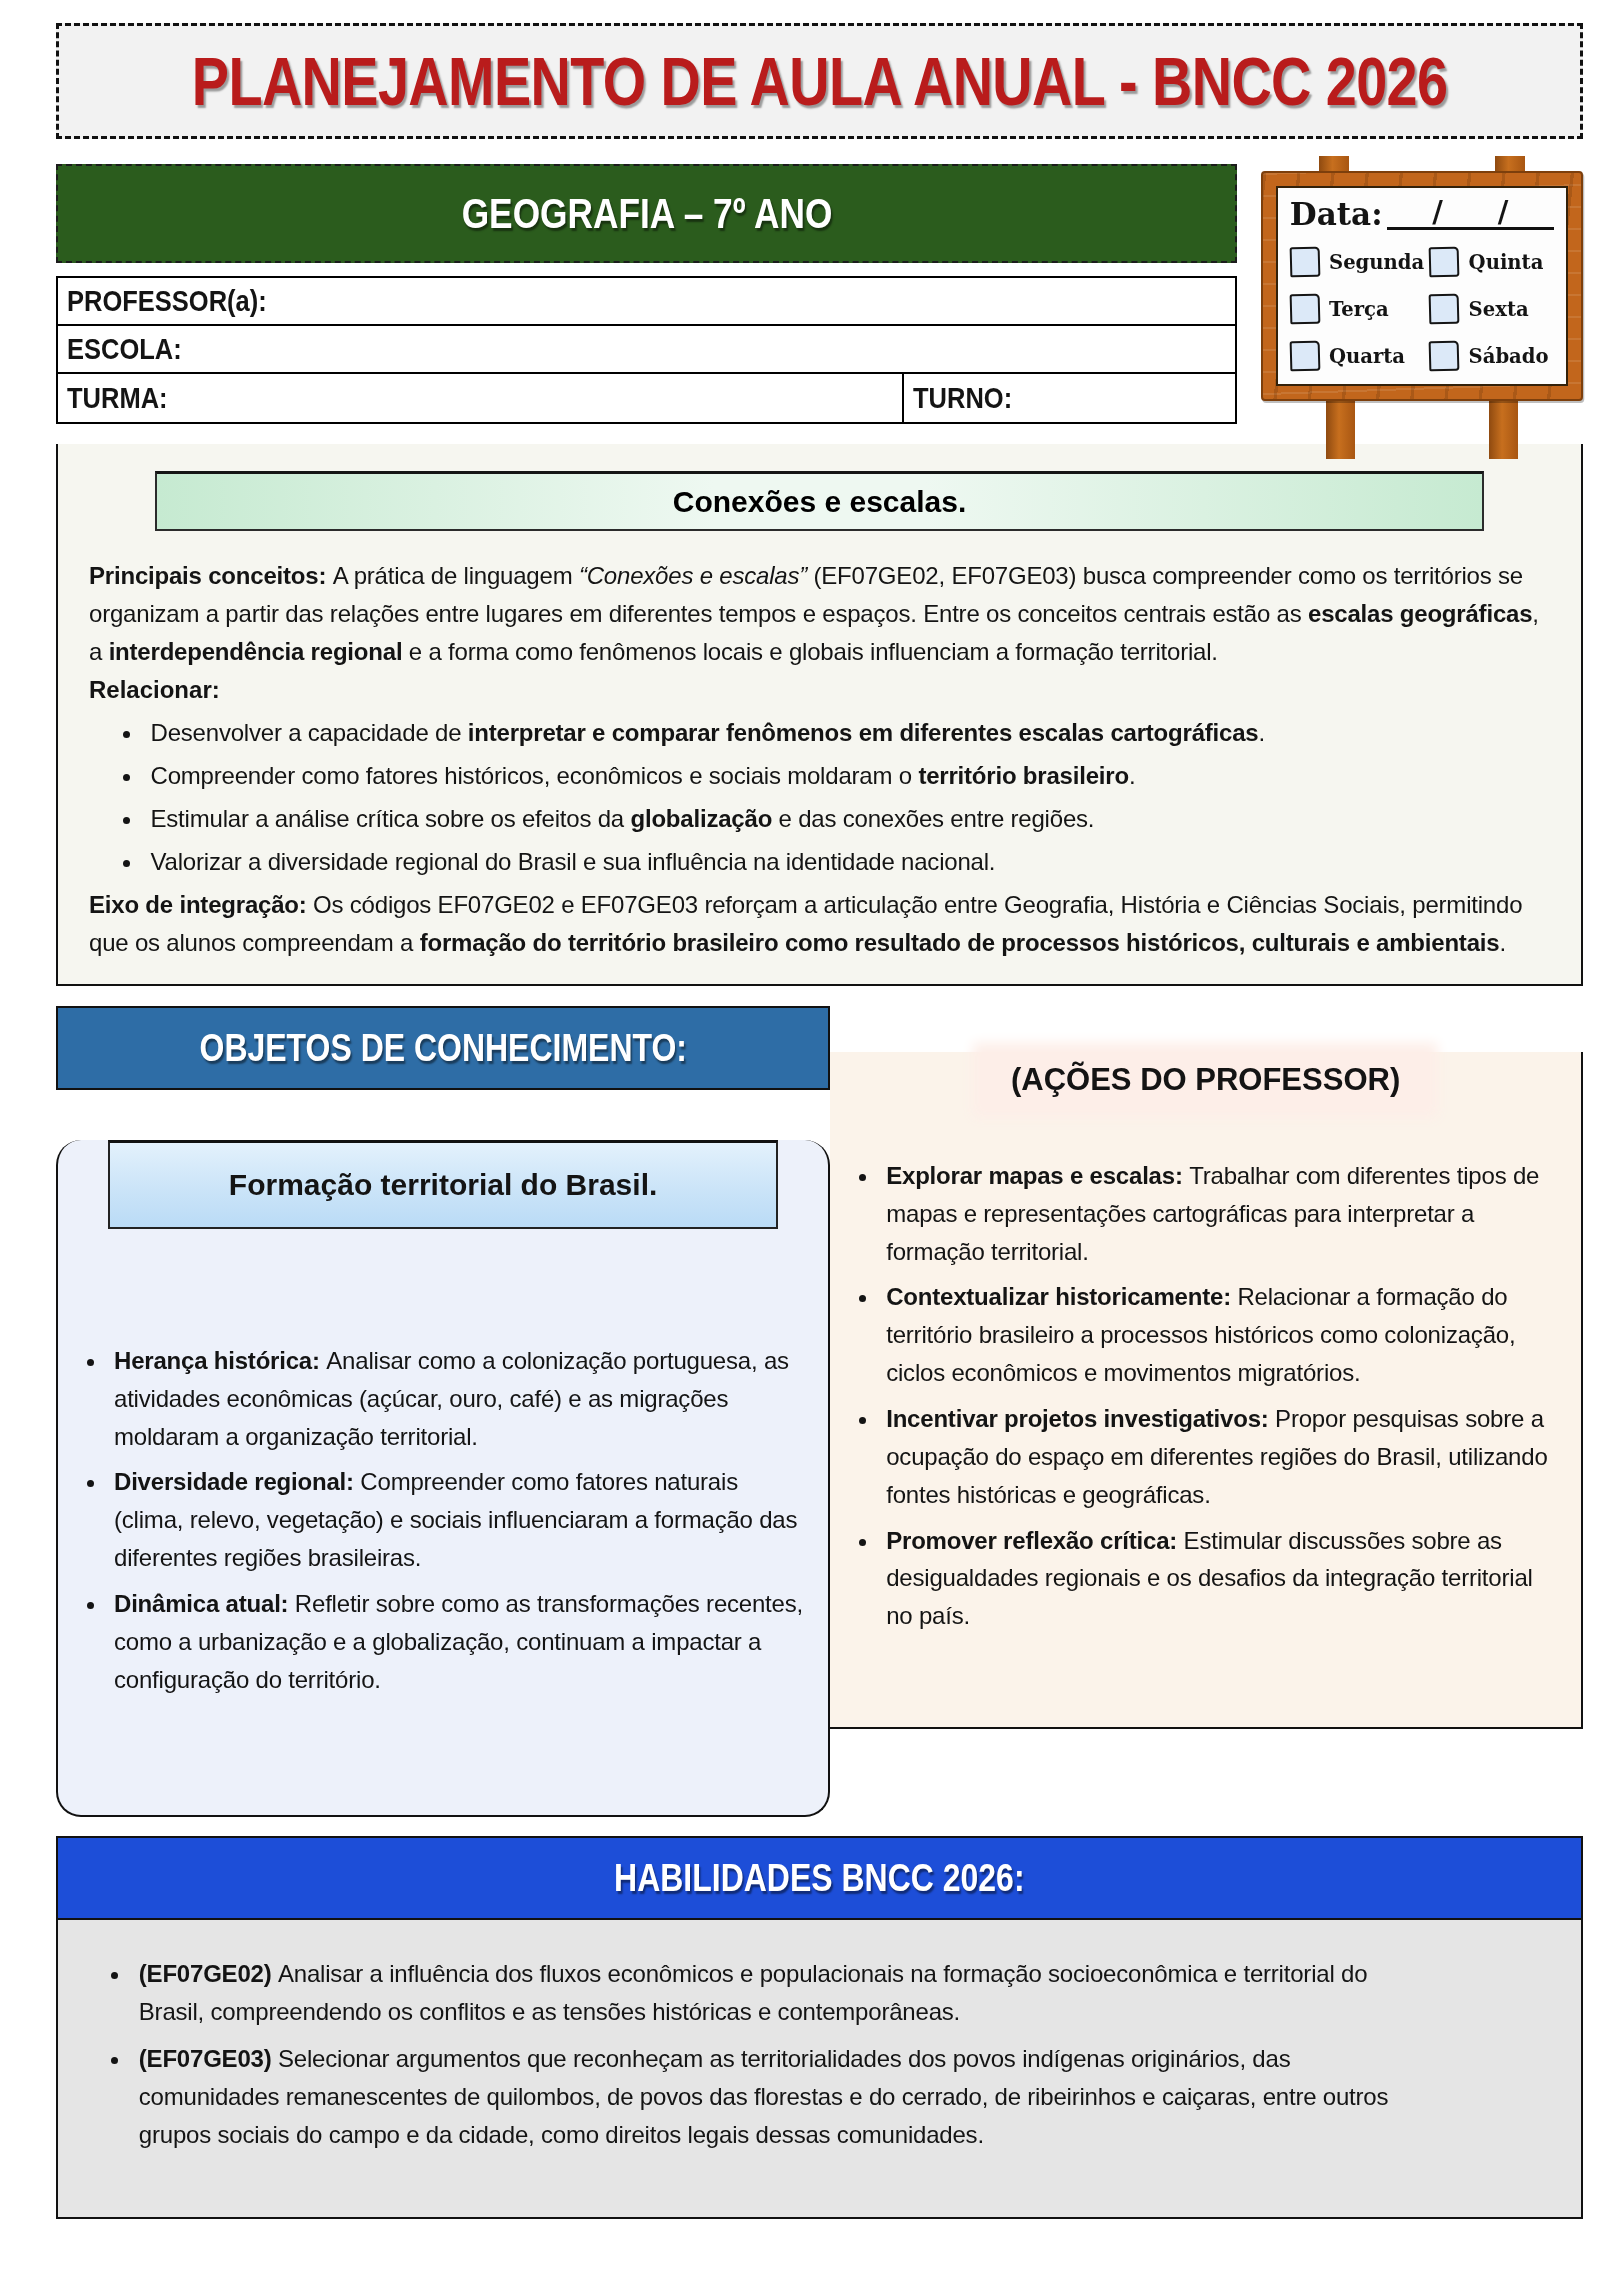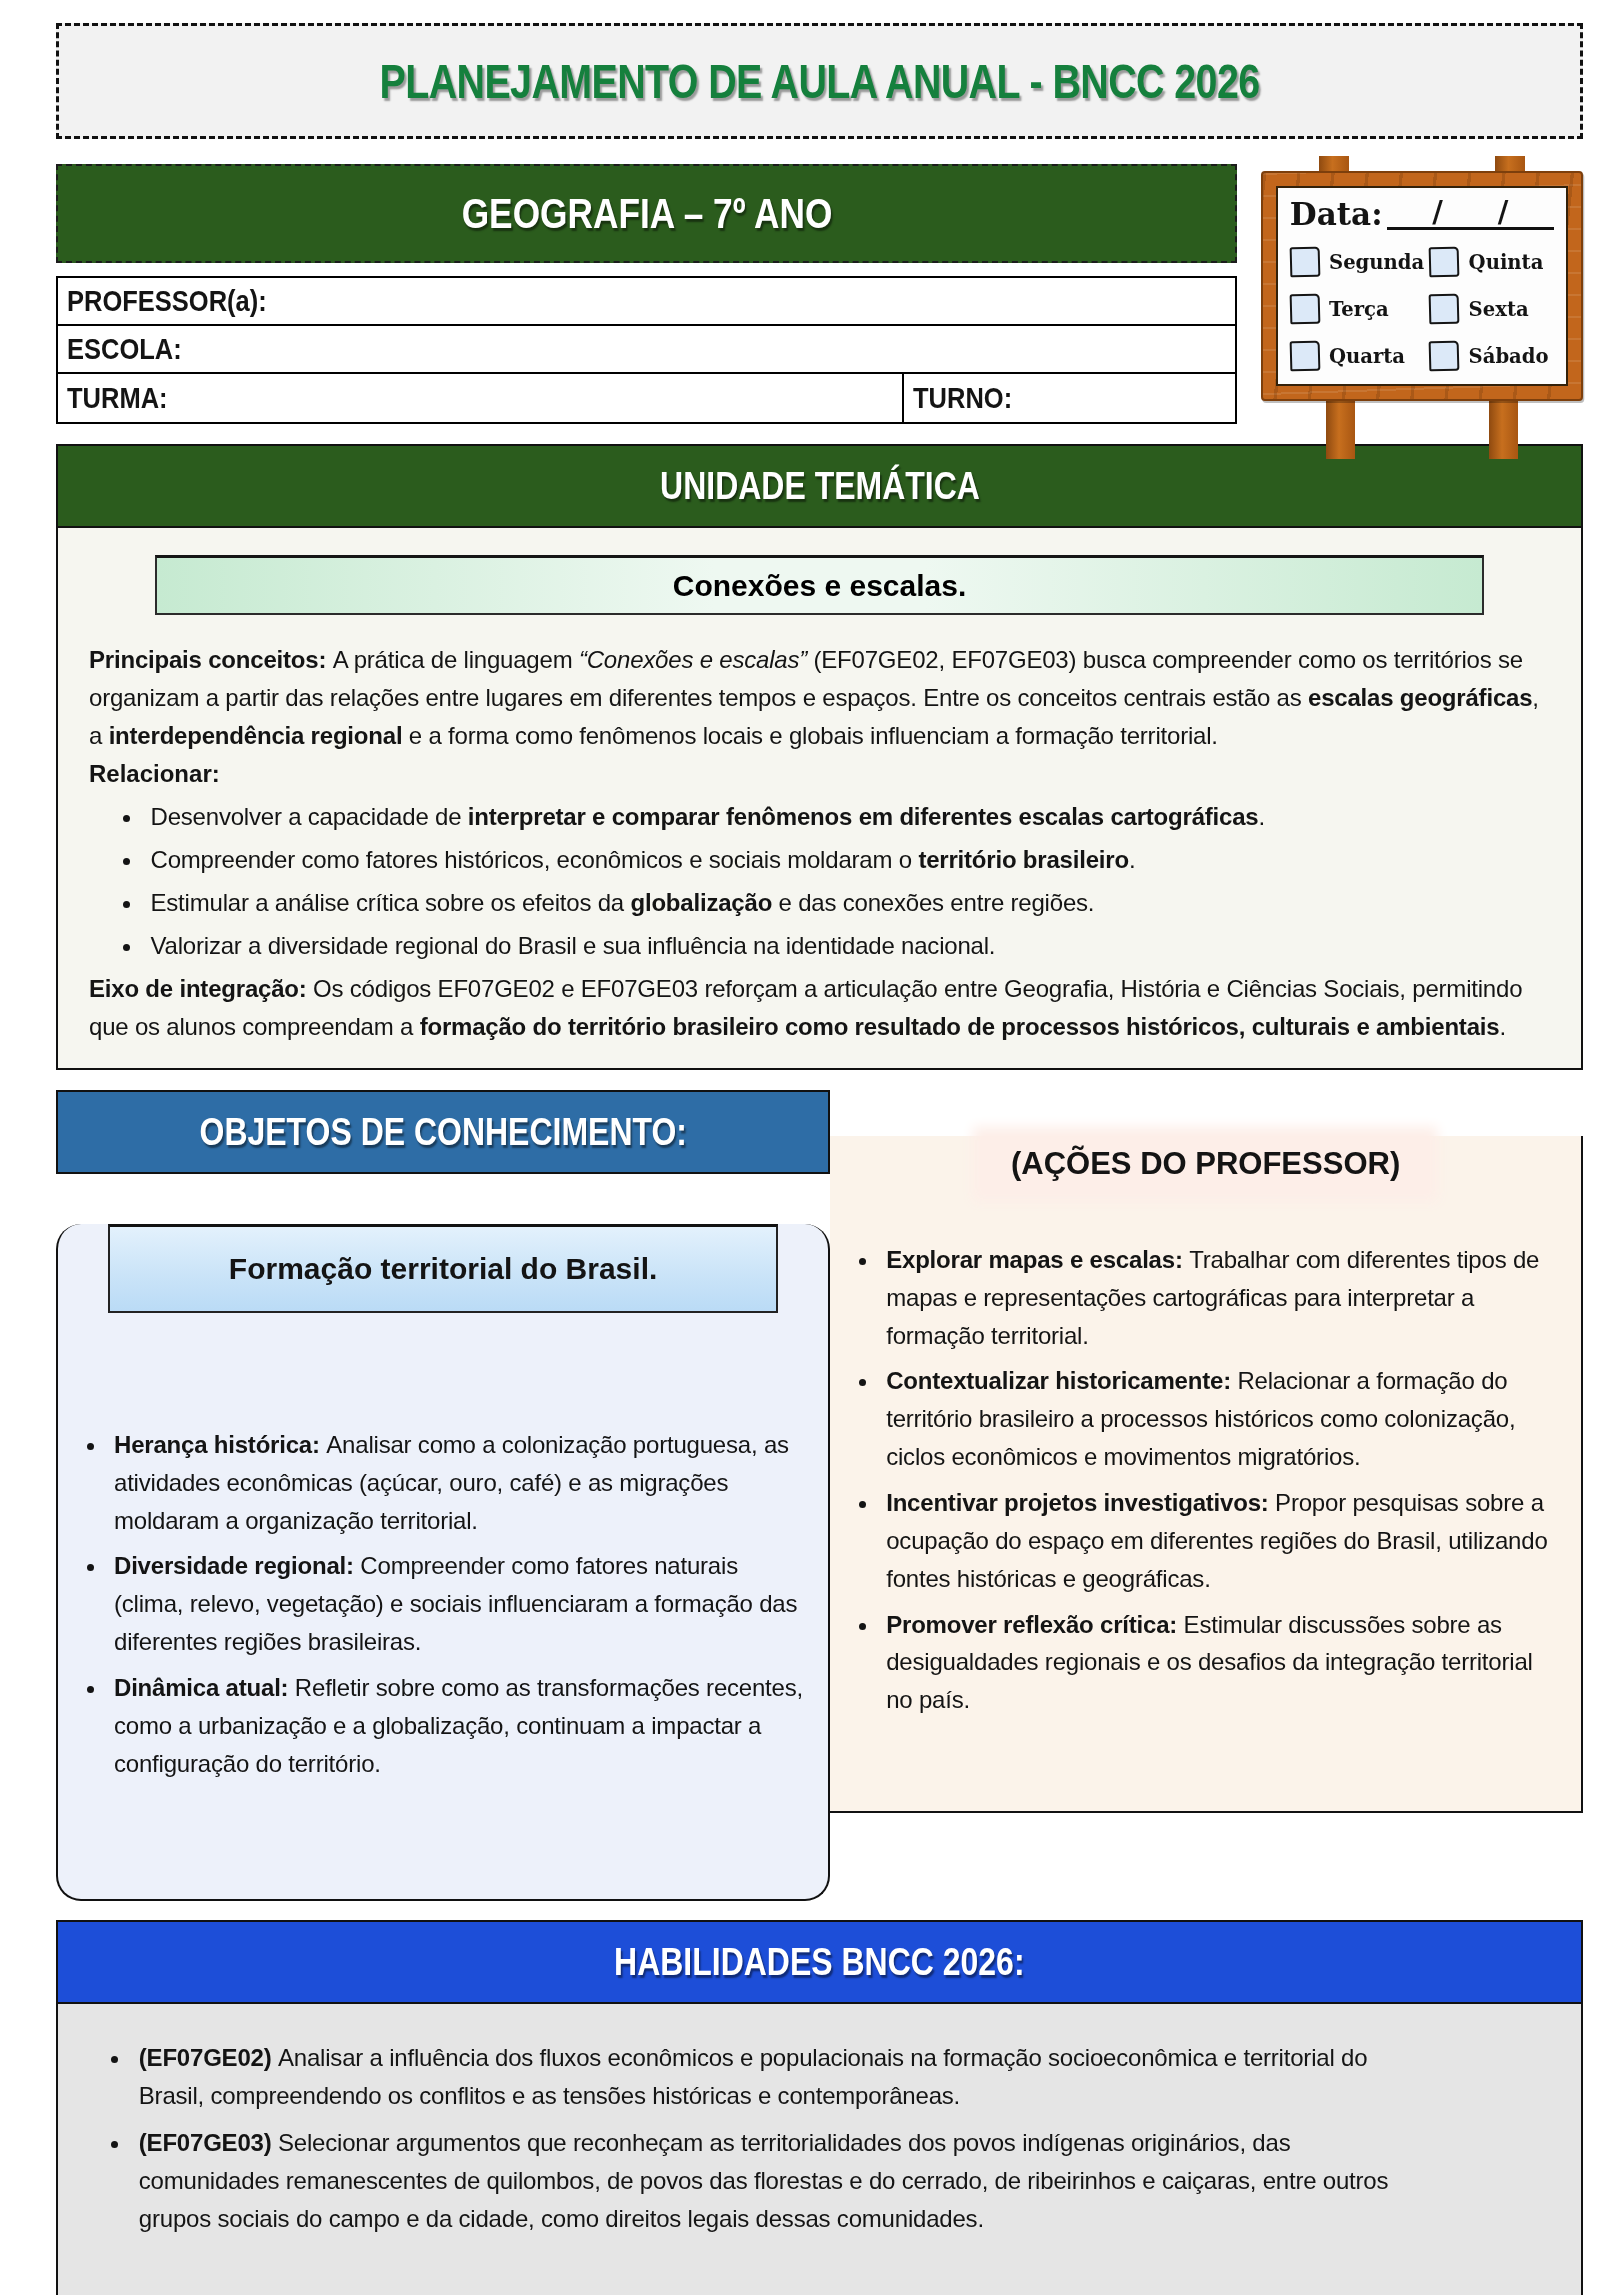"PLANEJAMENTO DE AULA ANUAL -" .title-box h1 { color: #15803d -> #b91c1c; font-size: 48px -> 68px }
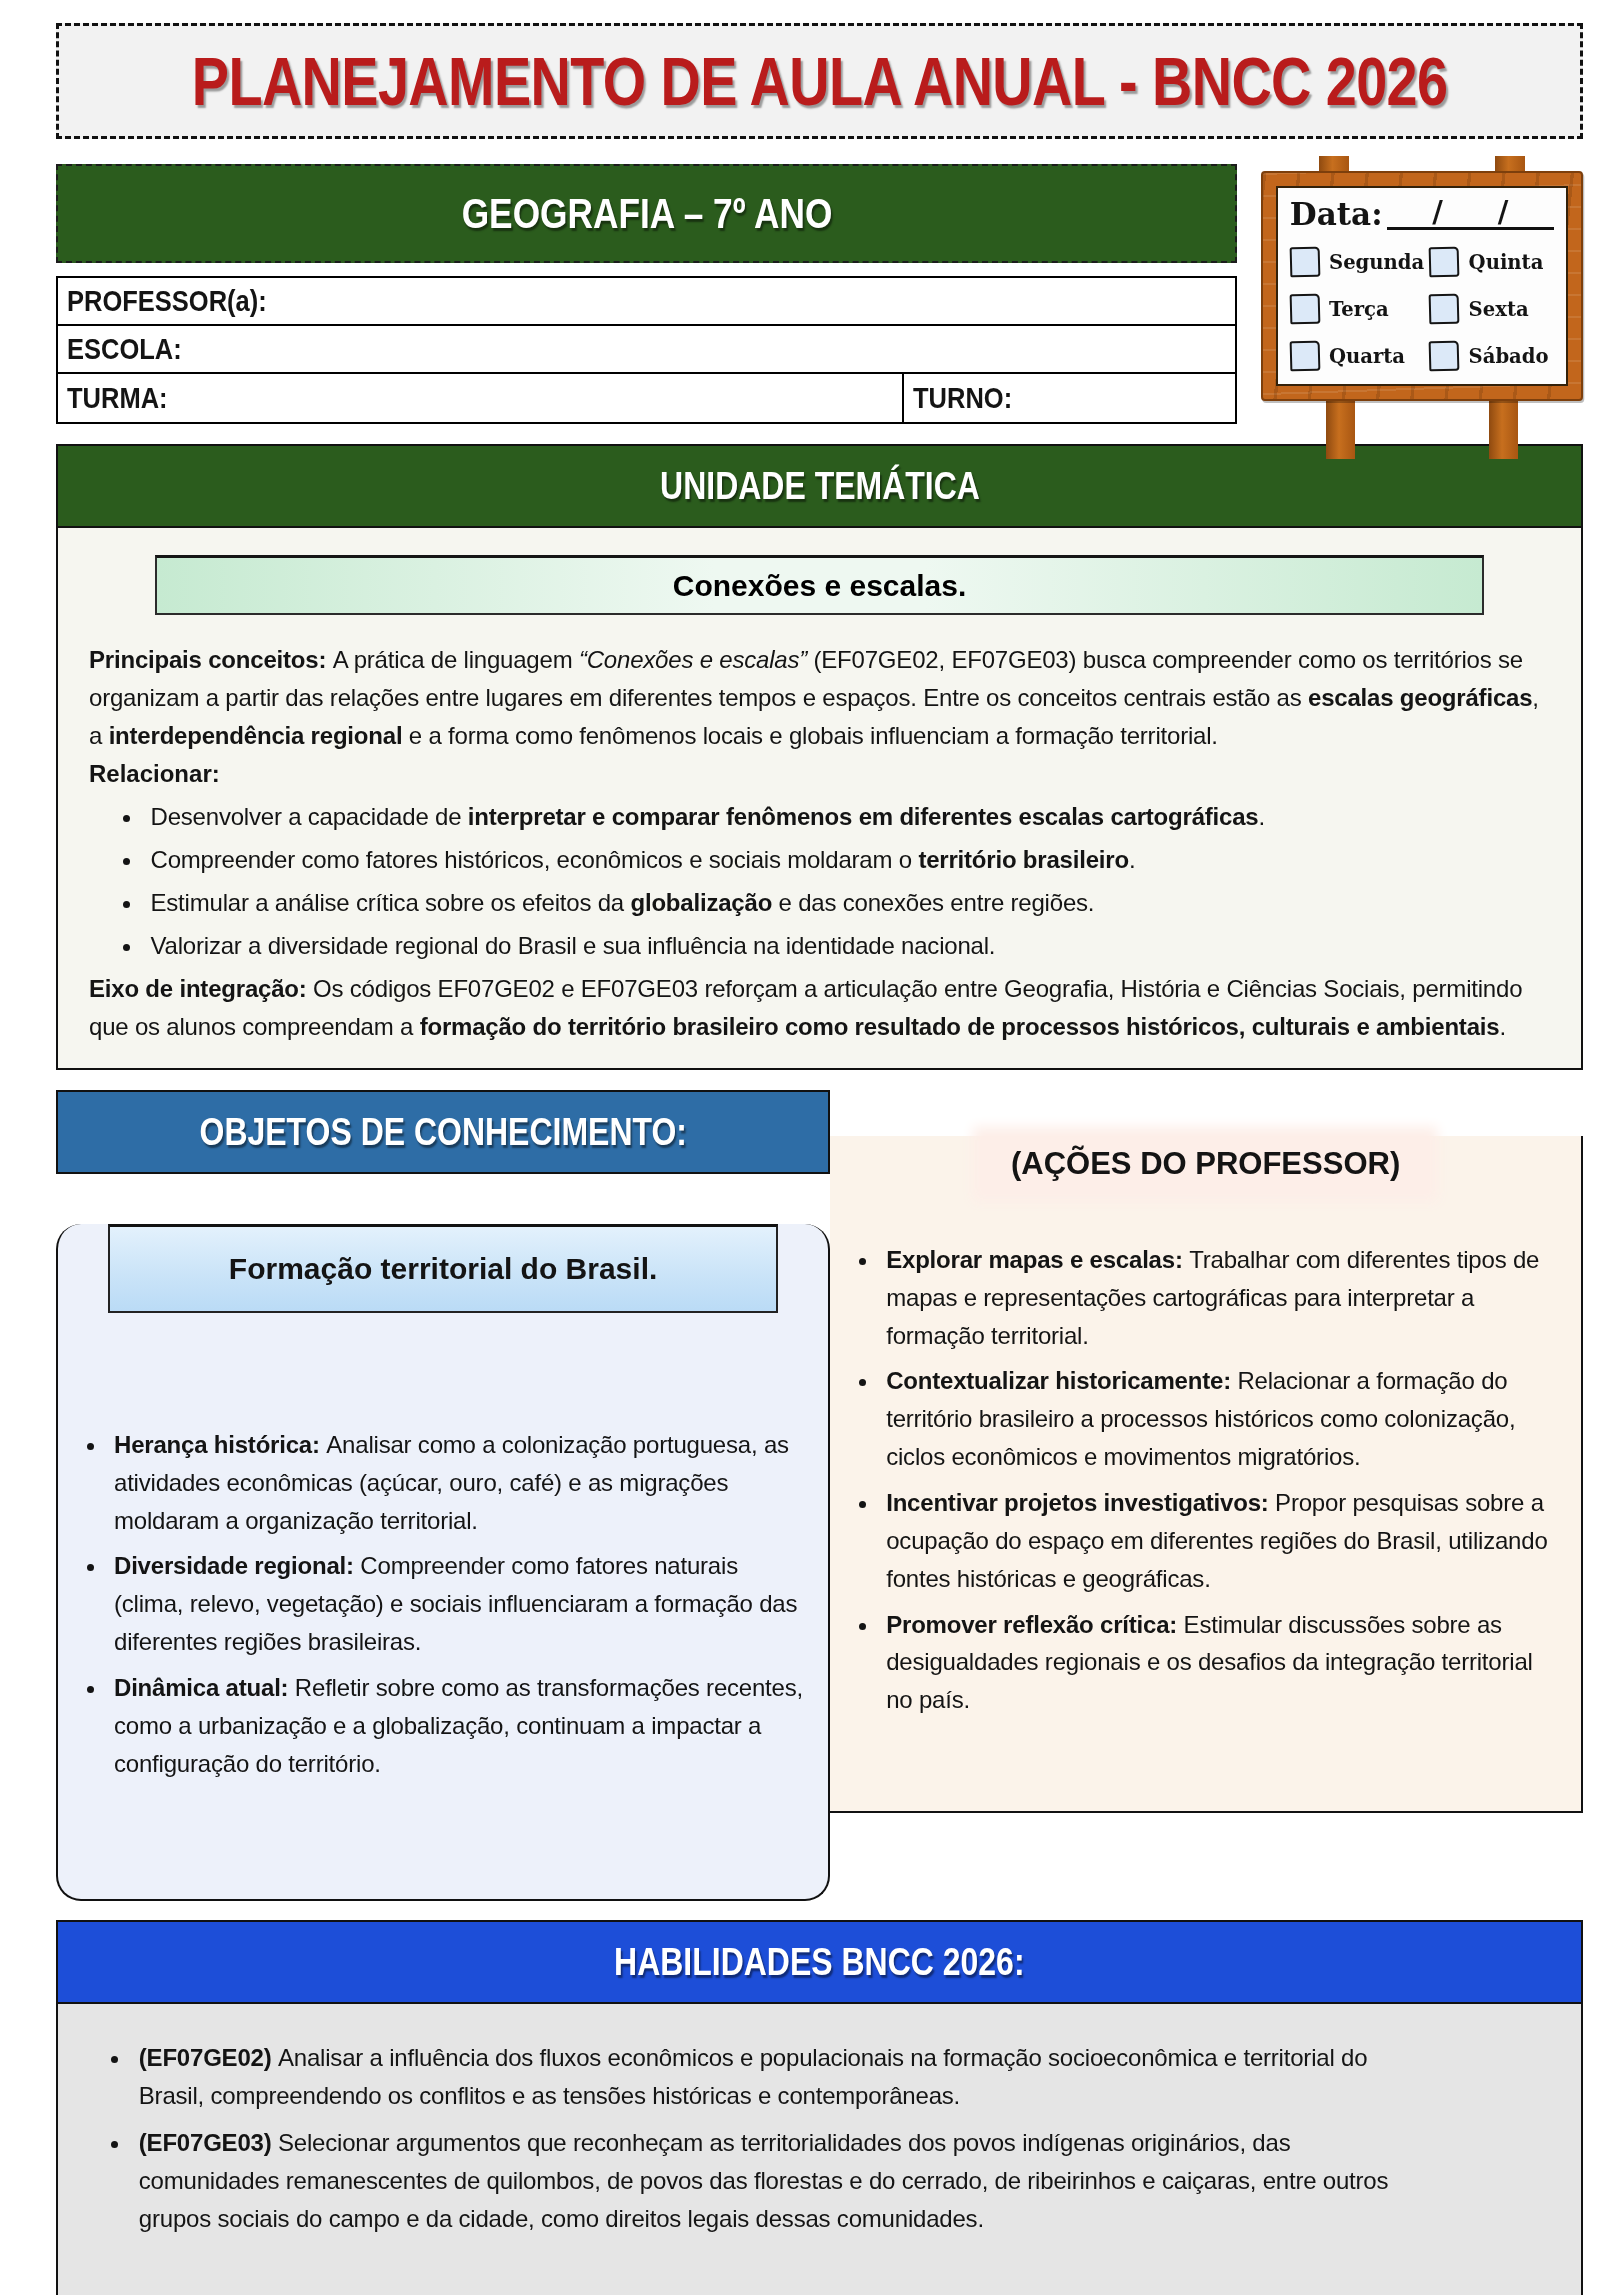"UNIDADE TEMÁTICA" div.band { html: <div> <span><span>UNIDADE TEMÁTICA</span></span> </div> -> none }
